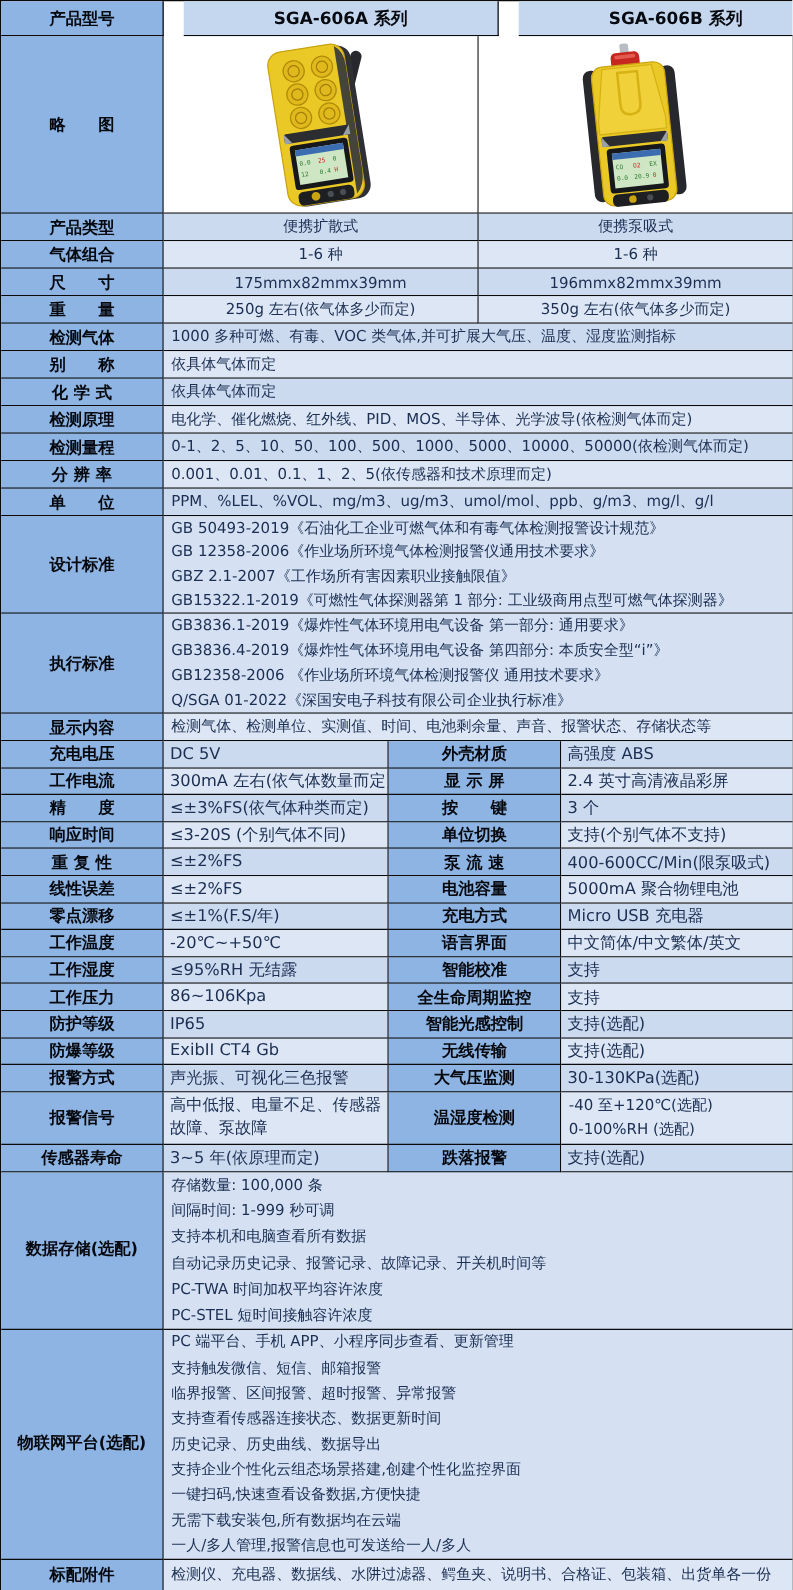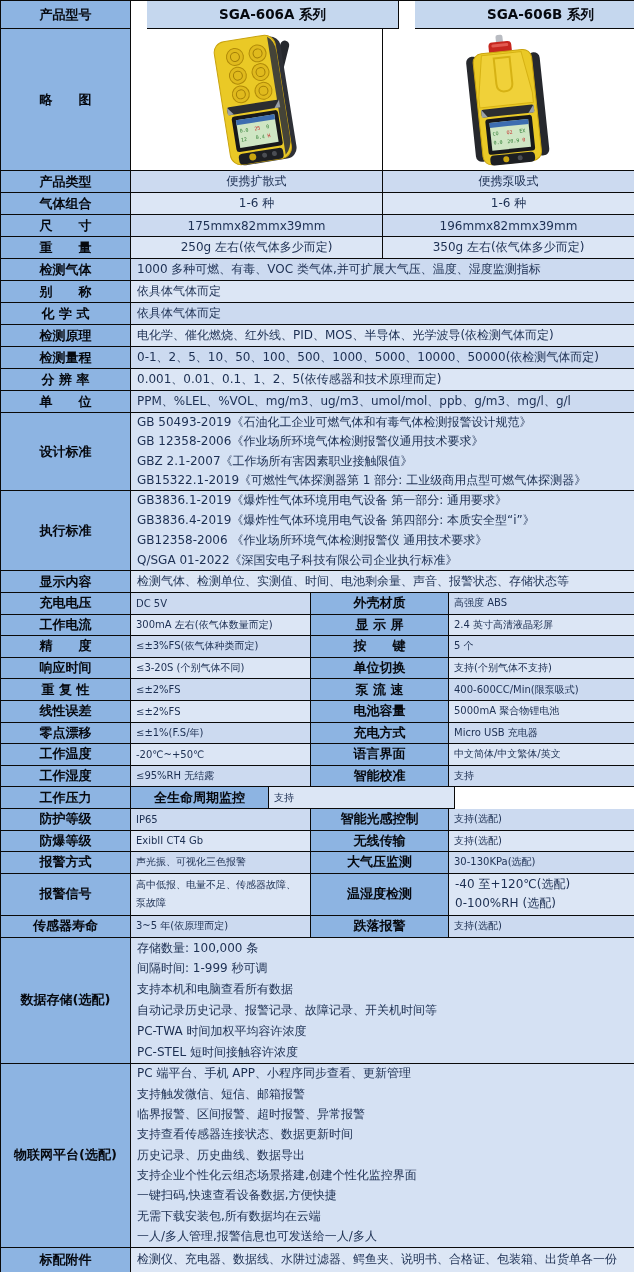"DC 5V" .qv { font-size: 10px -> 13px }
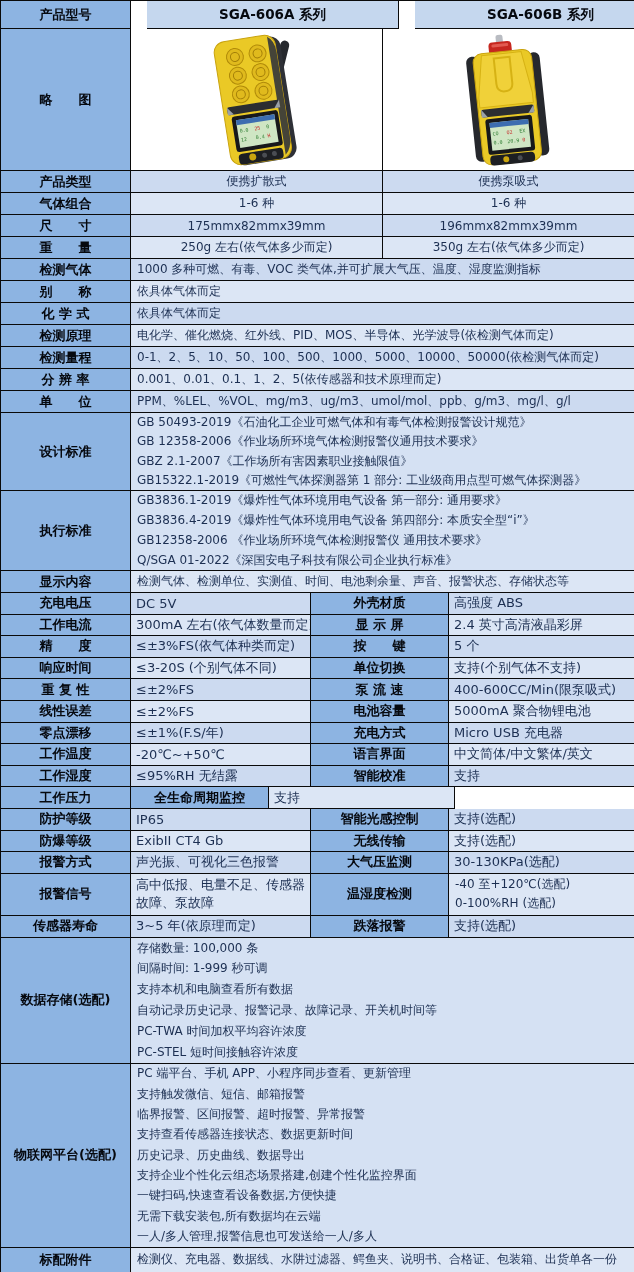"5 个" div.cell { text: 5 -> 3 }
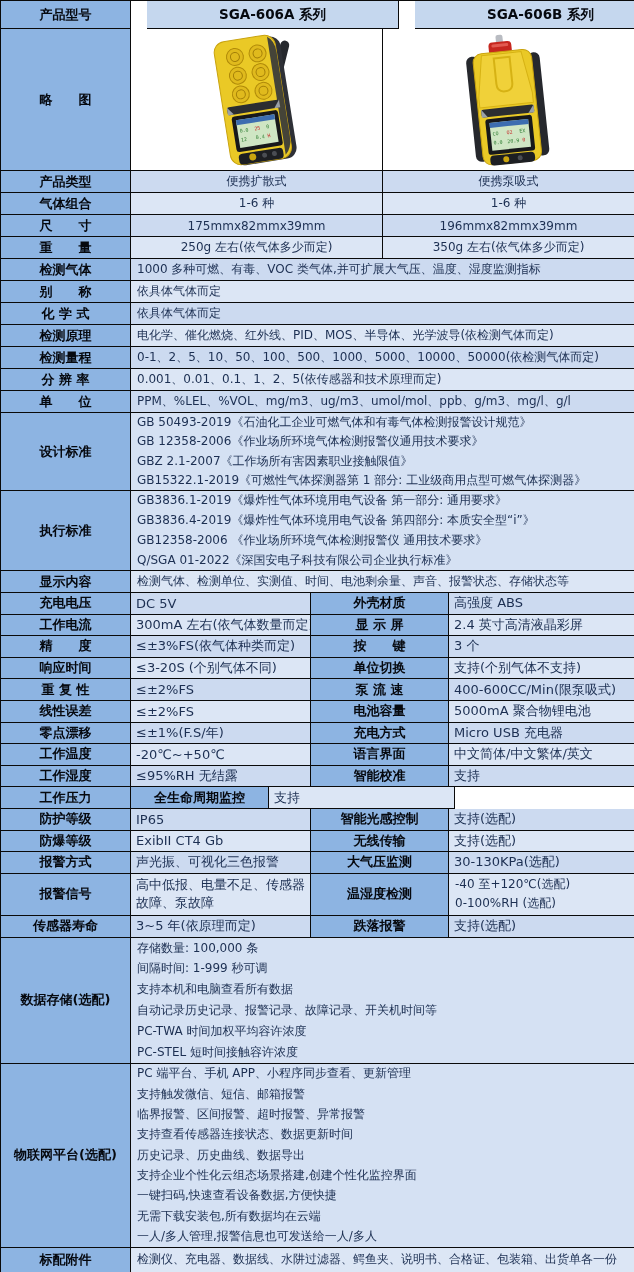"86~106Kpa" div.cell { html: none -> <div>86~106Kpa</div> }
